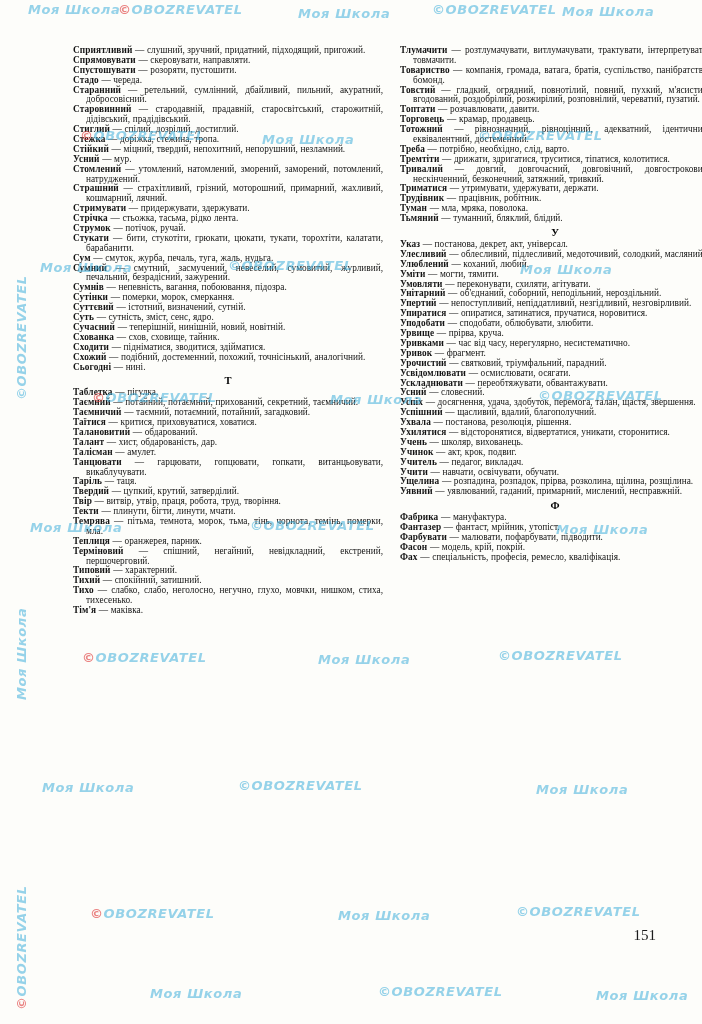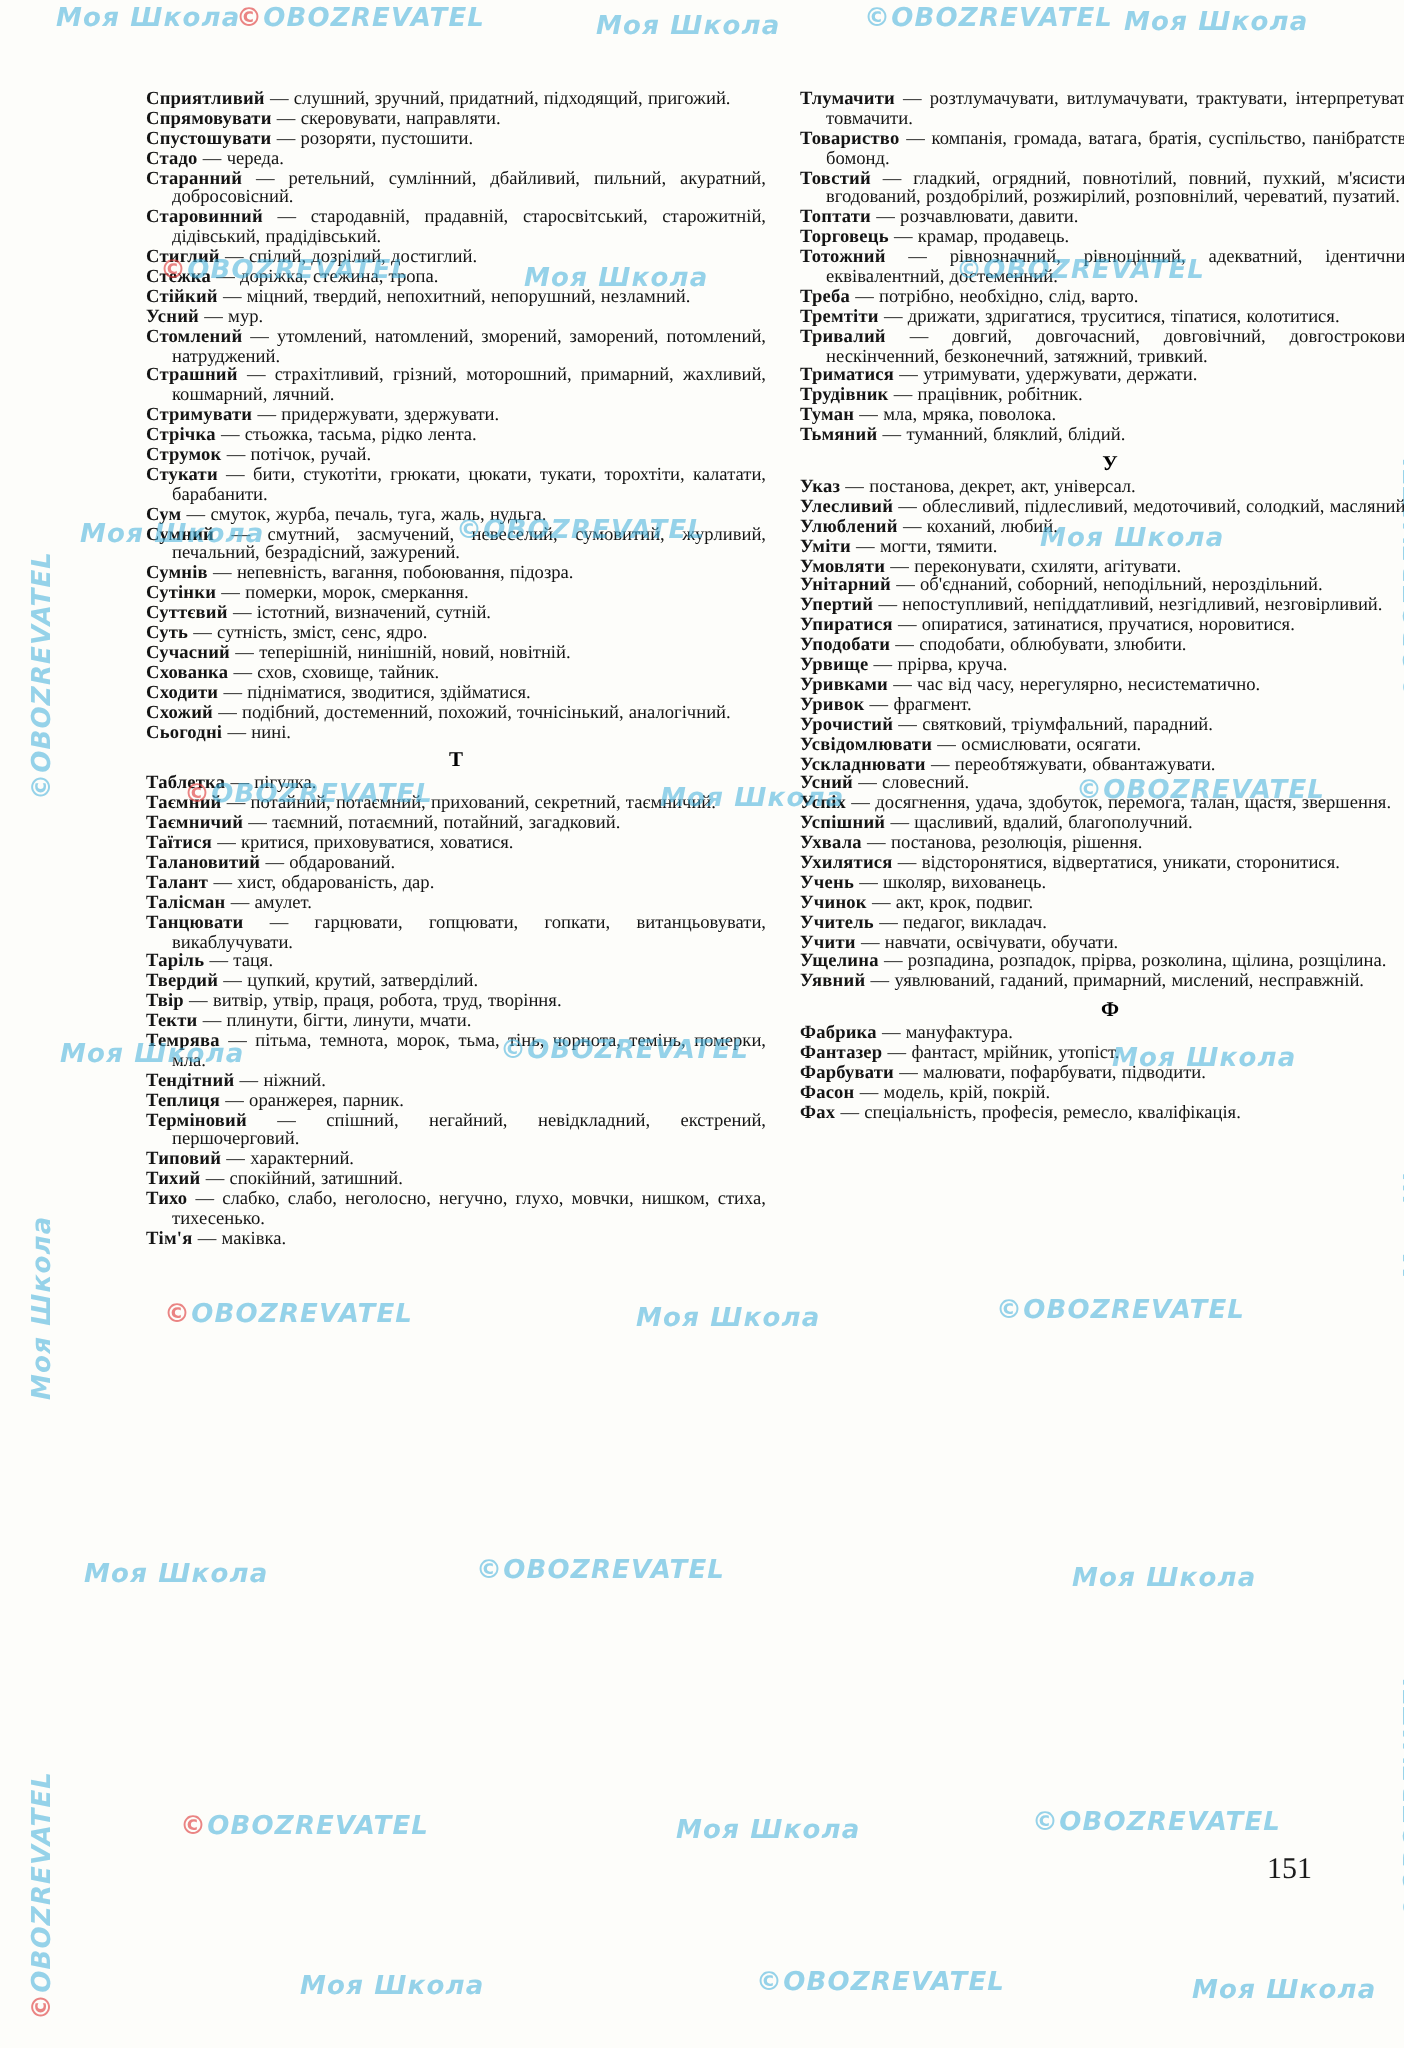"Тендітний — ніжний." div.entry { html: <div><b>Тендітний</b> — ніжний.</div> -> none }
